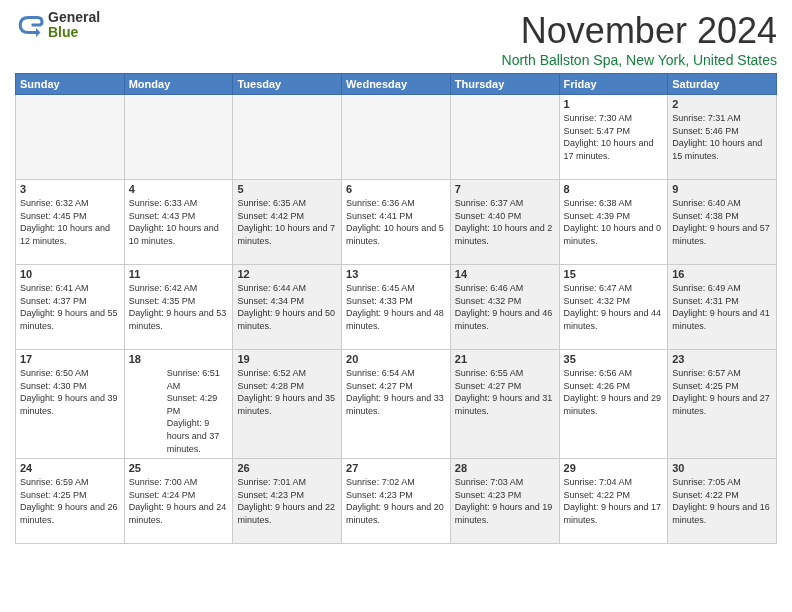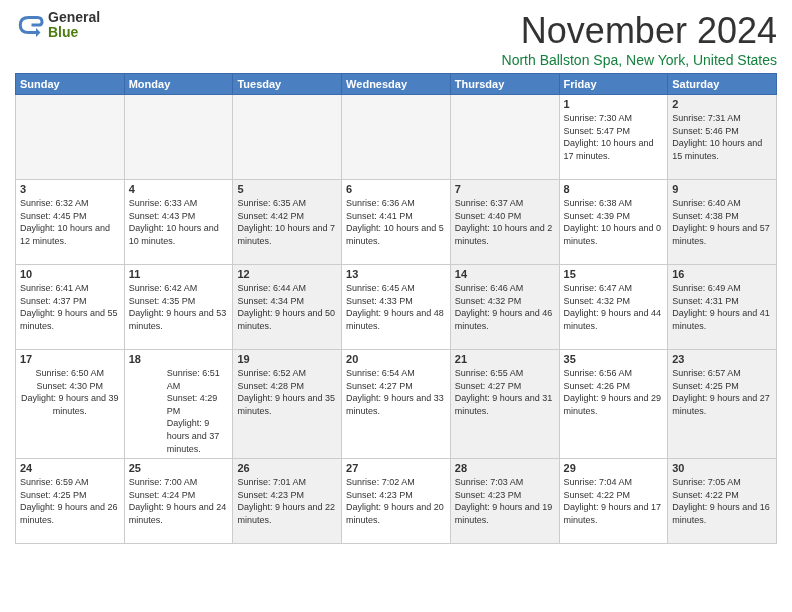"Sunrise: 6:50 AM" div.day-info { text-align: center -> none }
